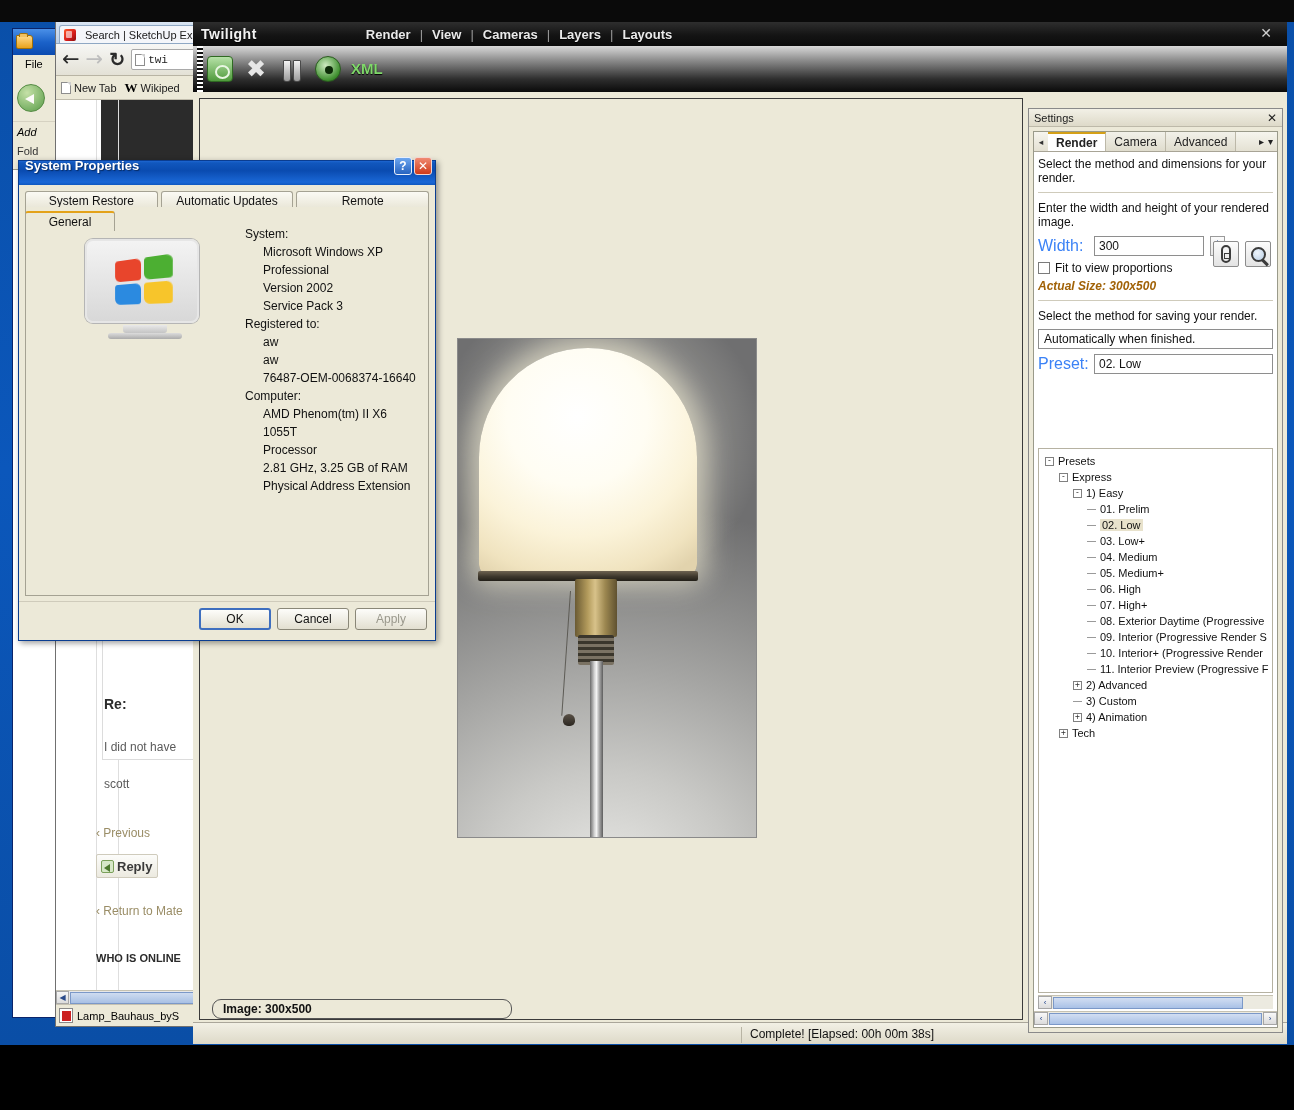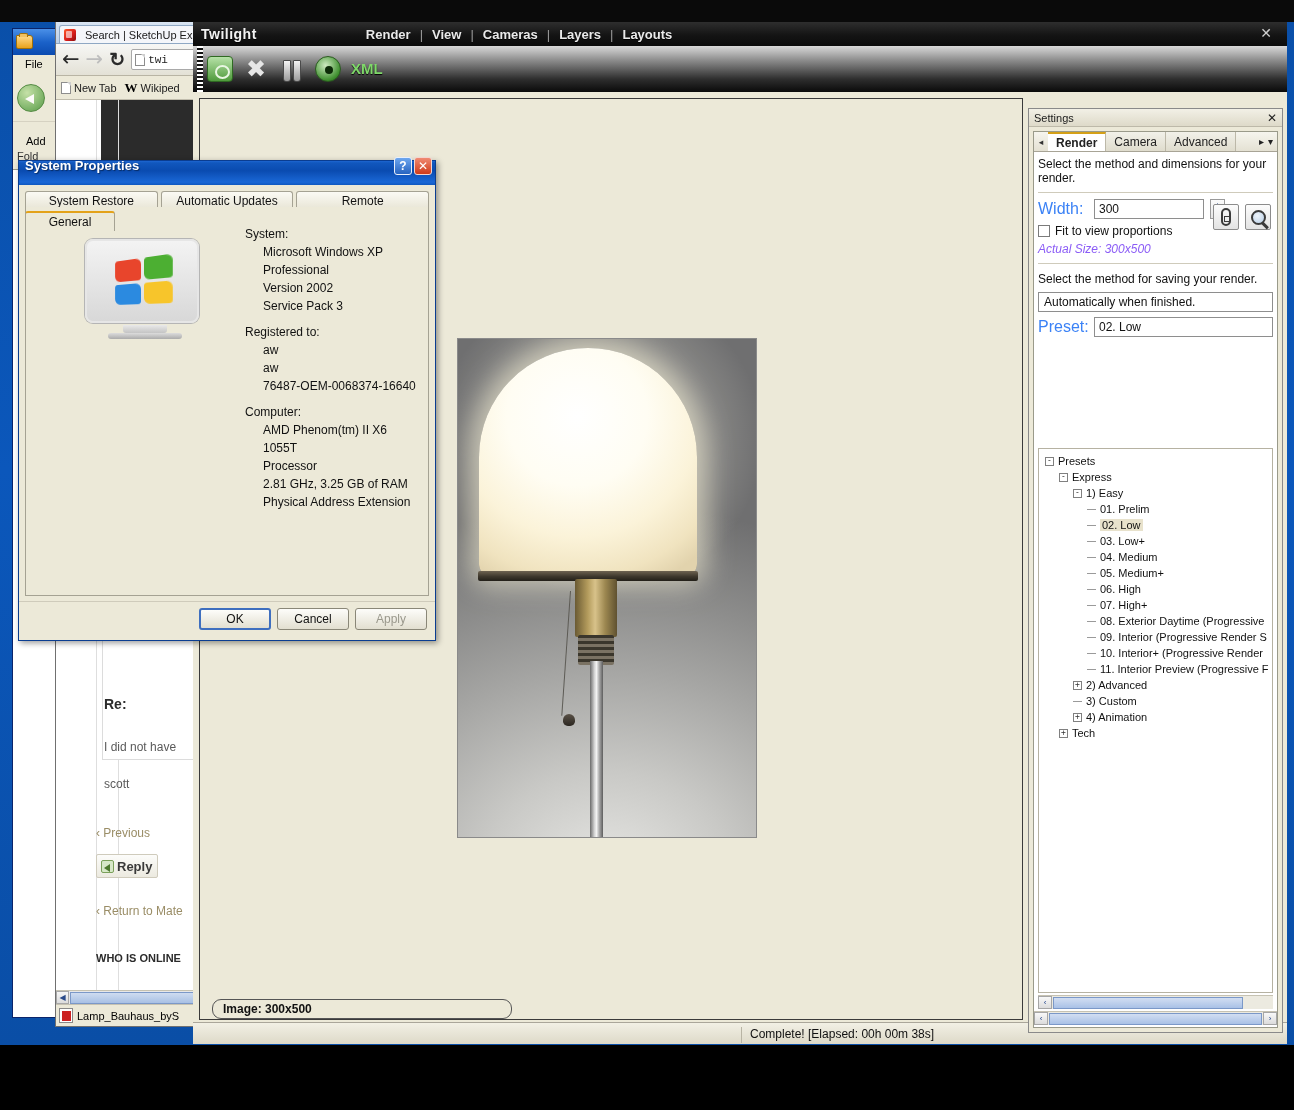"Add" #explorer .ex-addr { font-style: none -> italic; padding: 13px -> 4px }
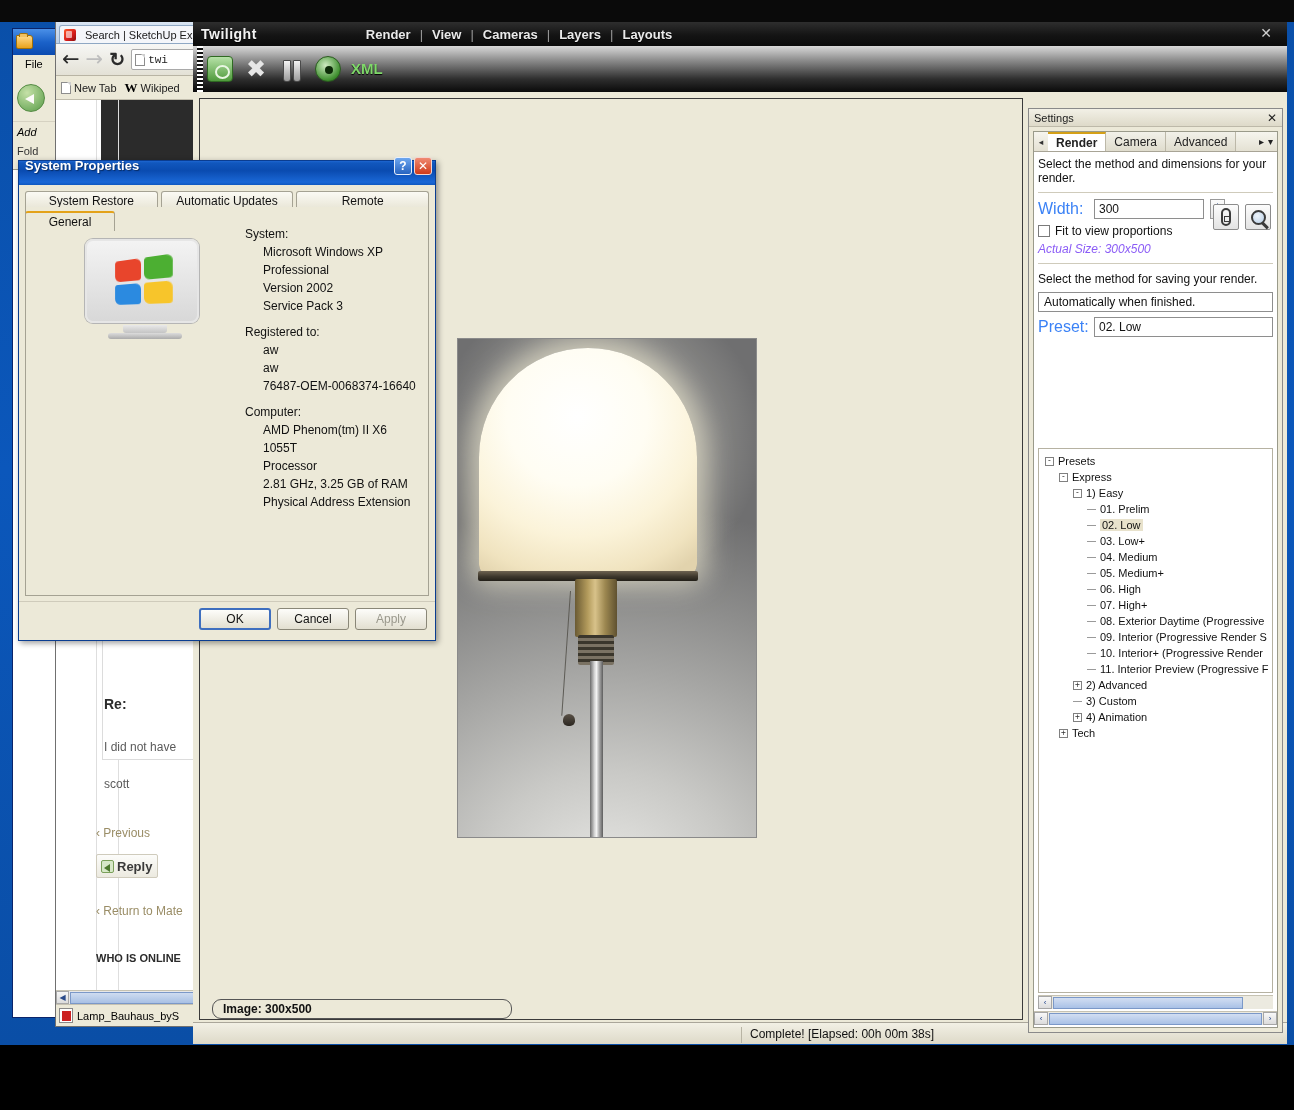"Enter the width and height" div.s-text { html: none -> <div>Enter the width and height of your rendered image.</div> }
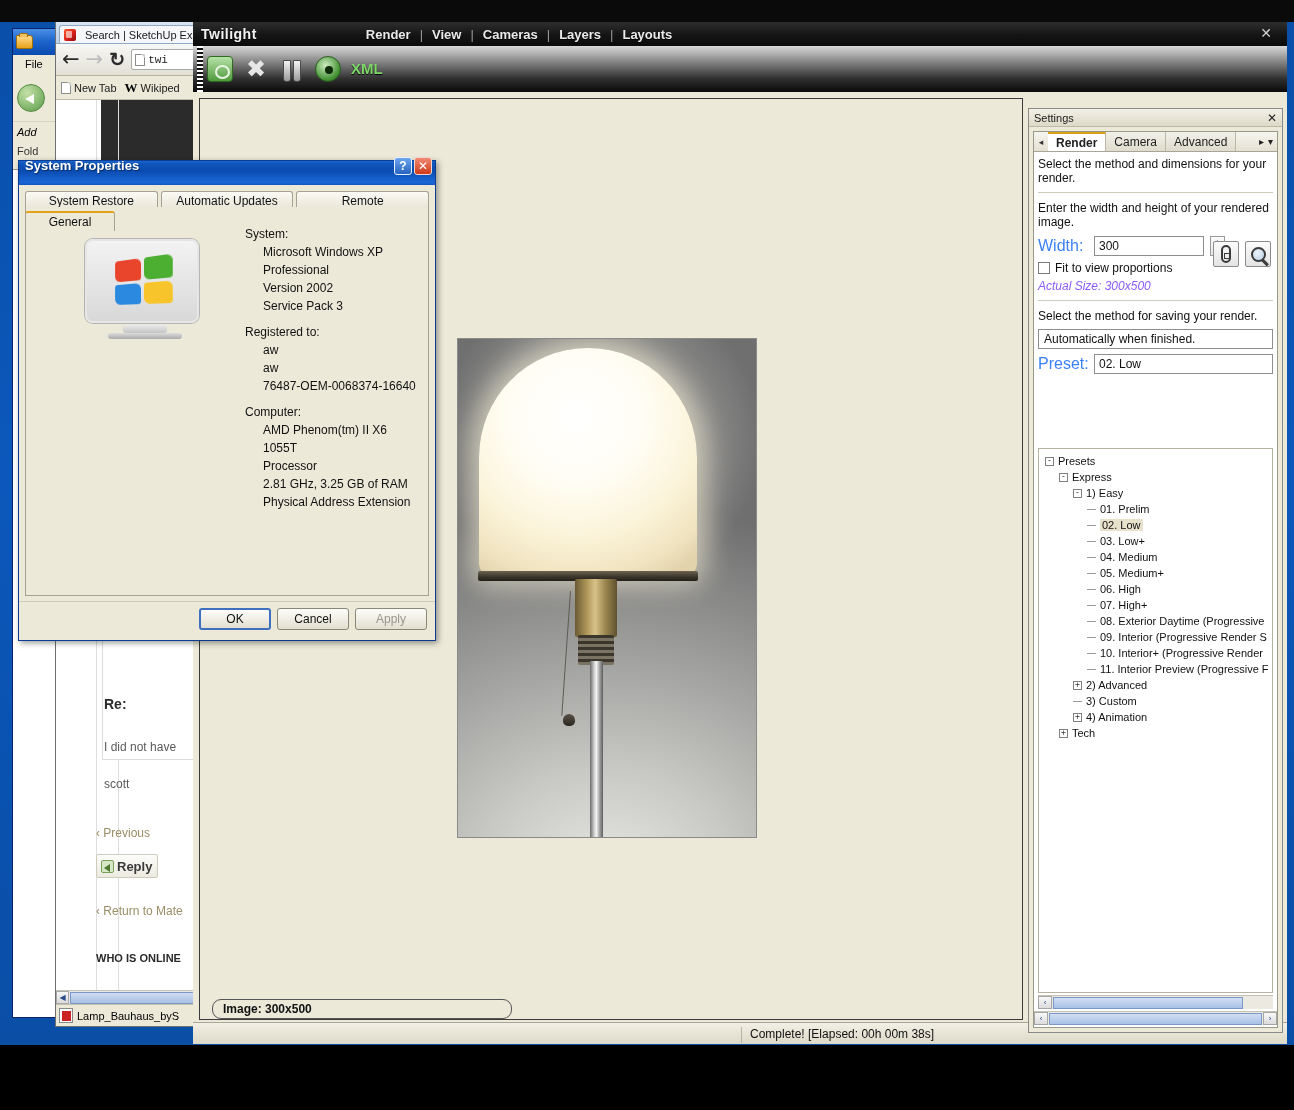"Actual Size: 300x500" .s-italic { color: #8b5cf6 -> #a16207; font-weight: none -> bold }
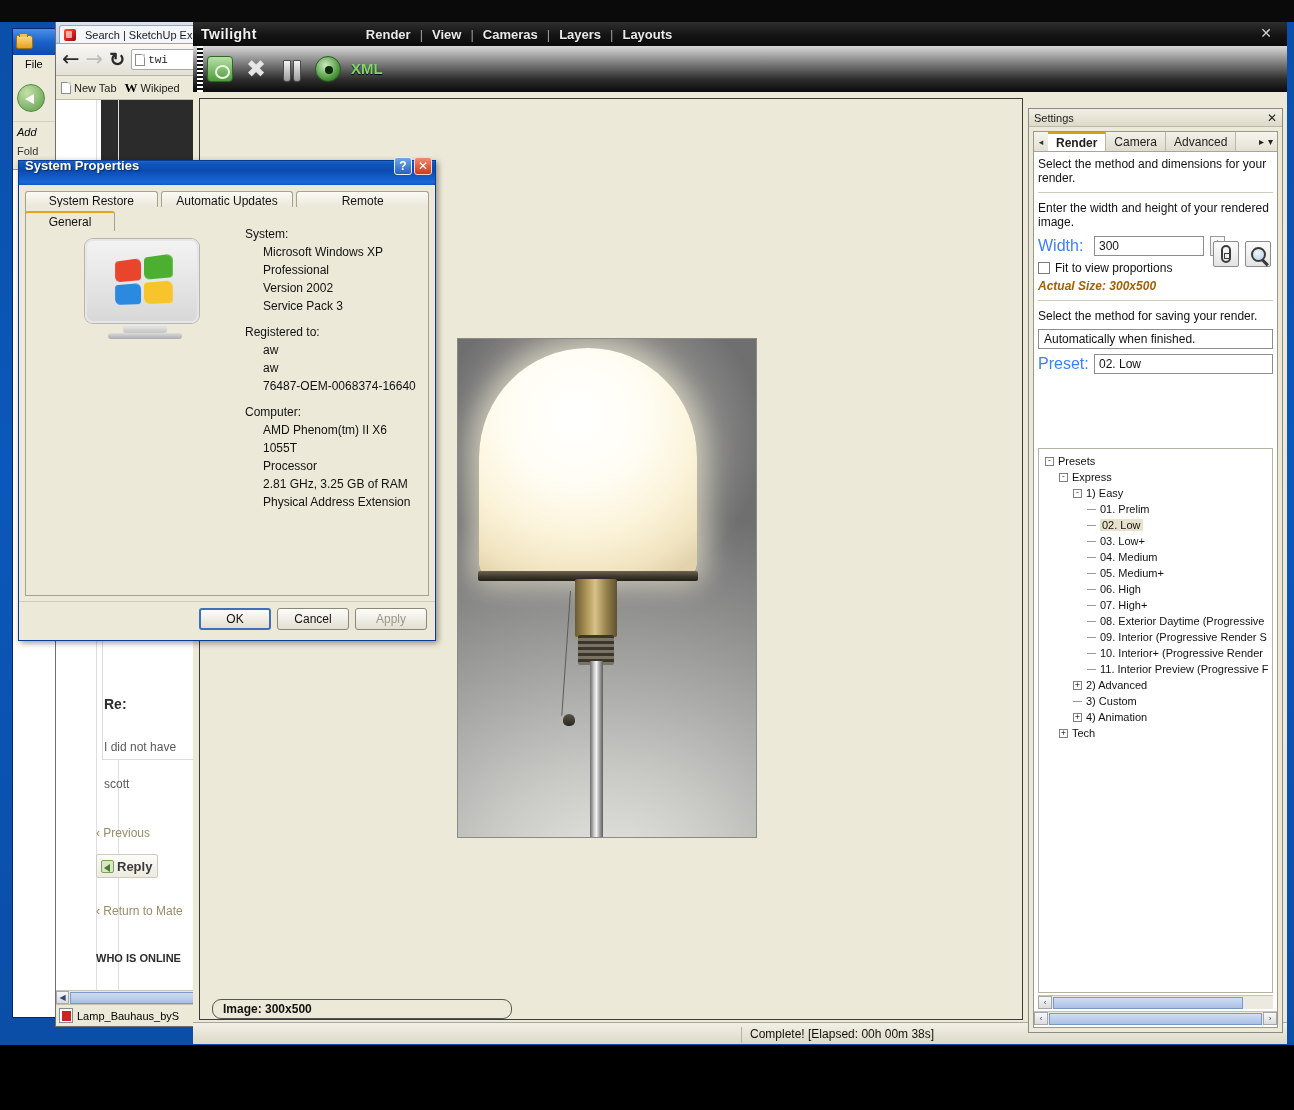"Registered to:" .sp-head { margin-top: 8px -> none }
